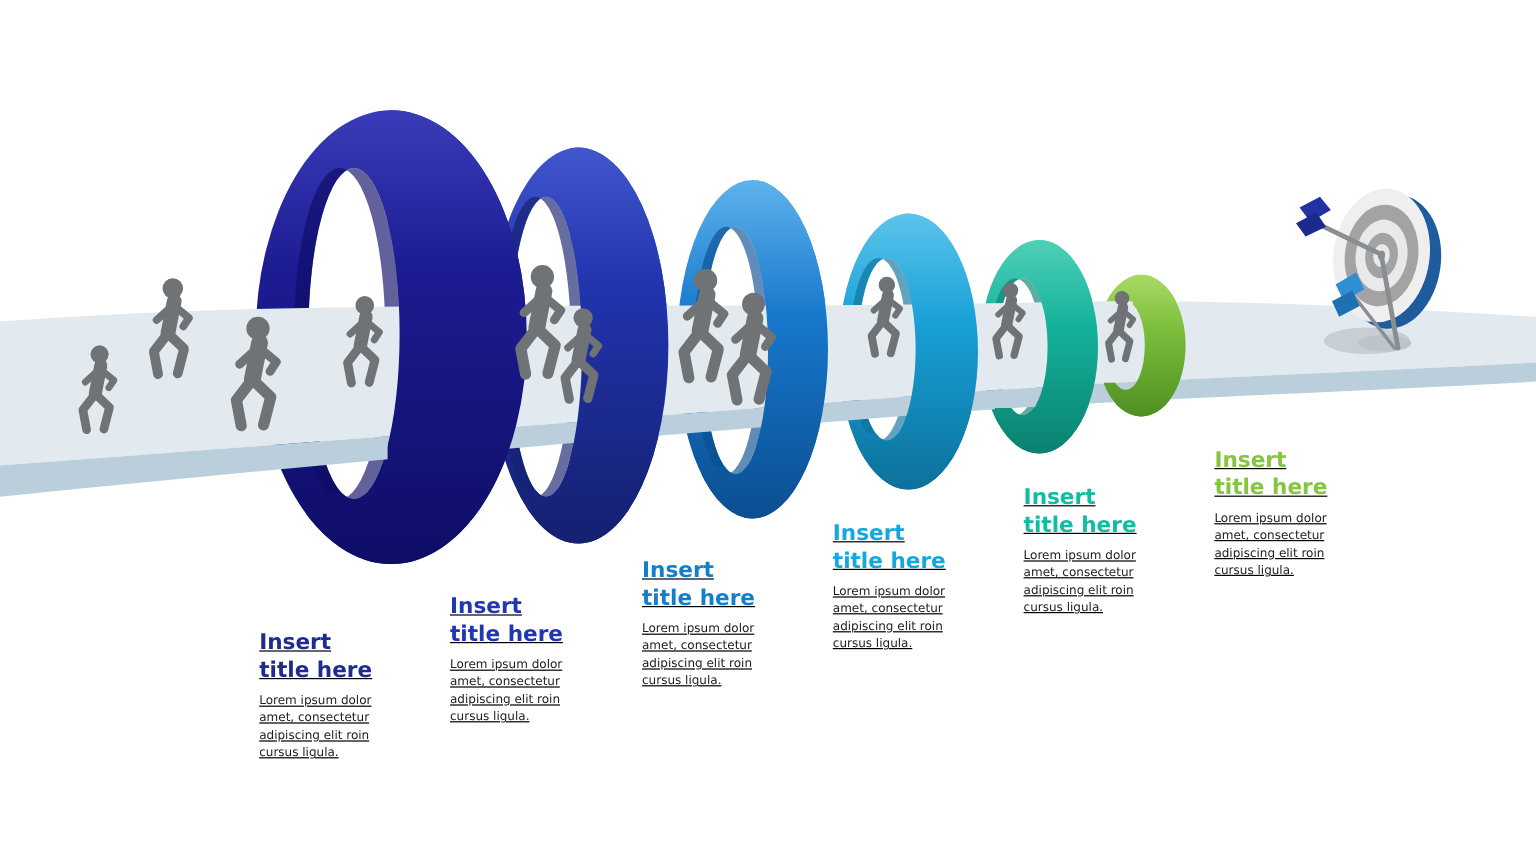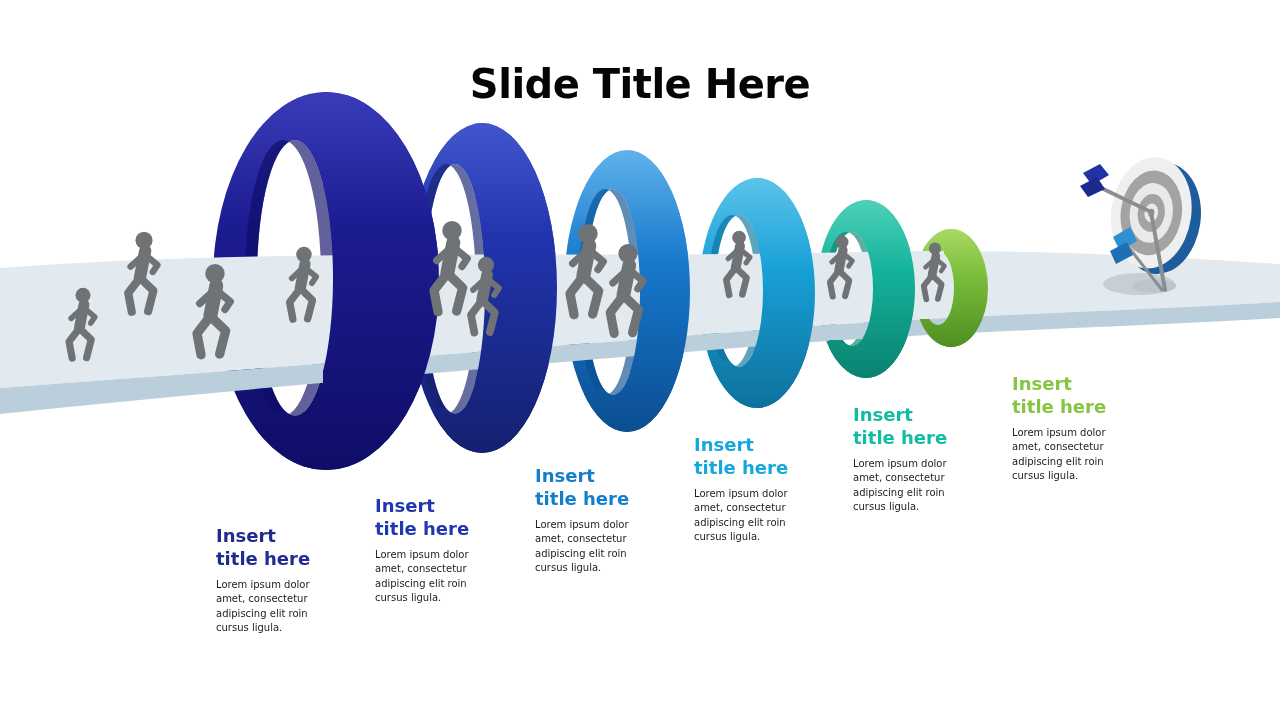"Slide Title Here" h1.main-title { html: <h1>Slide Title Here</h1> -> none }
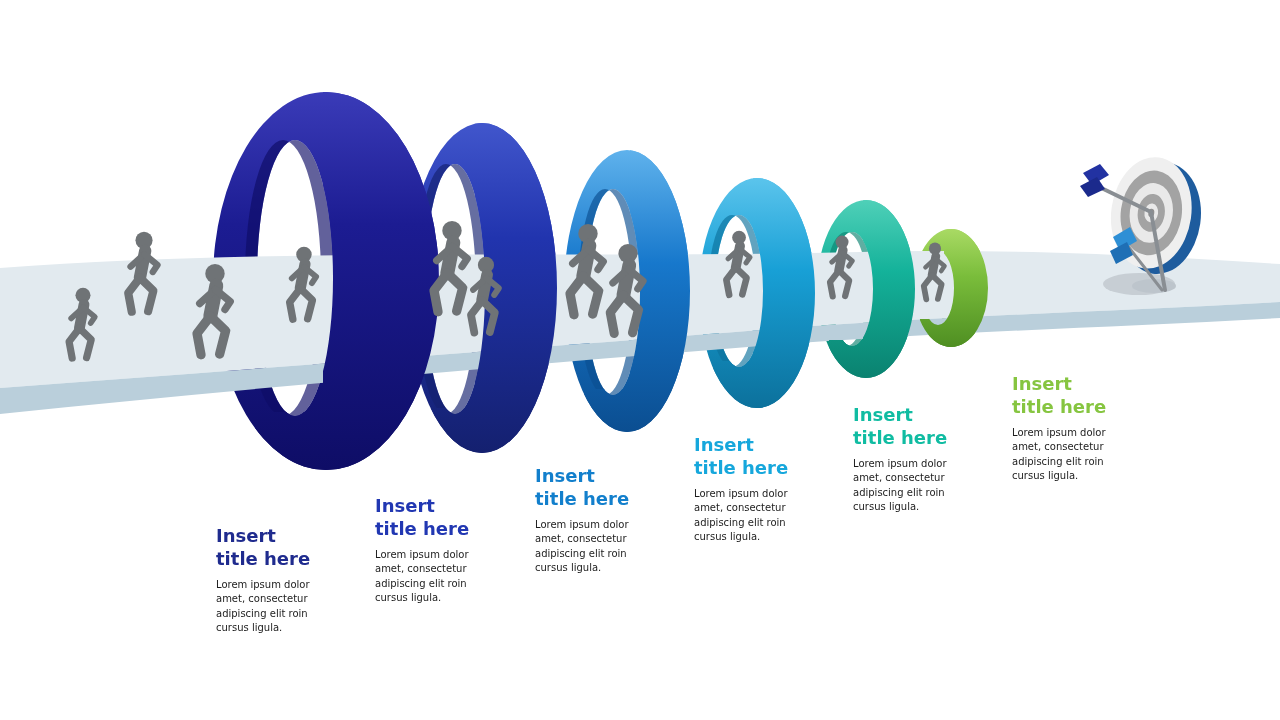"Insert" .step { text-decoration: none -> underline }
